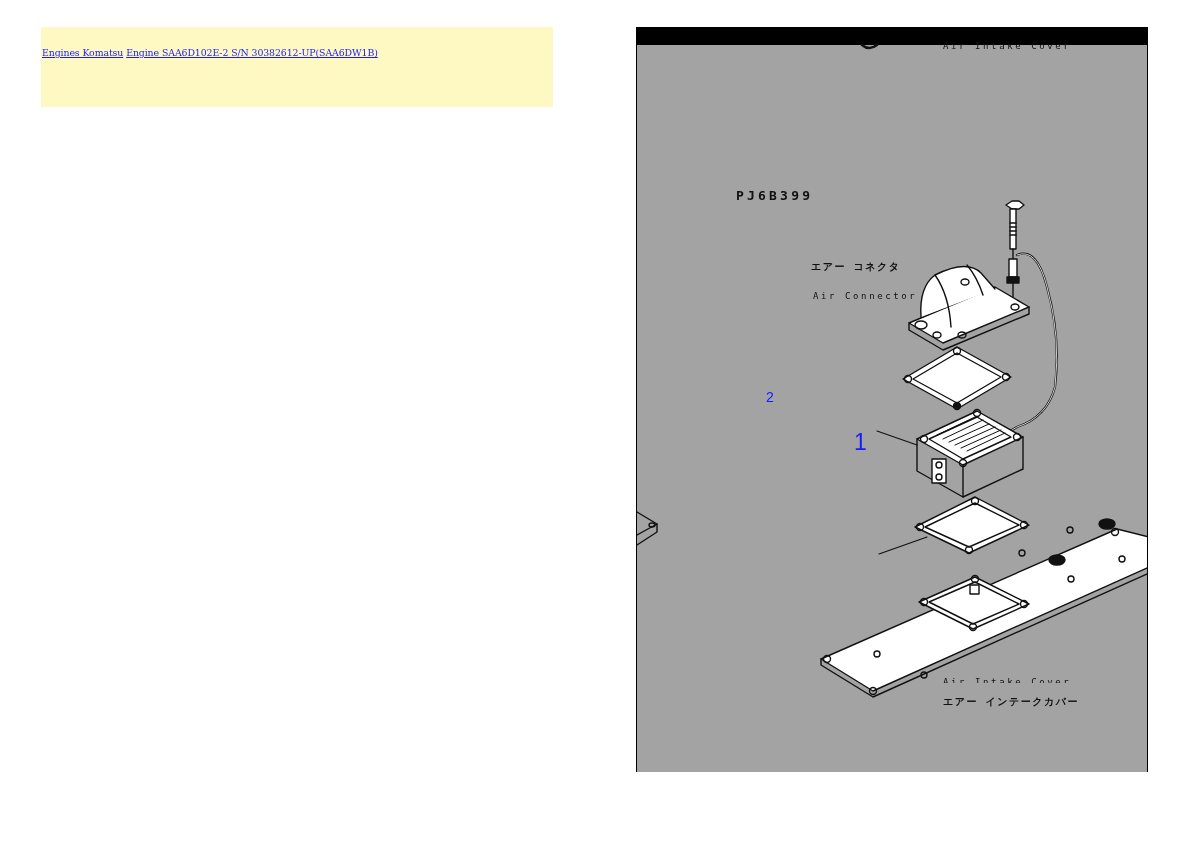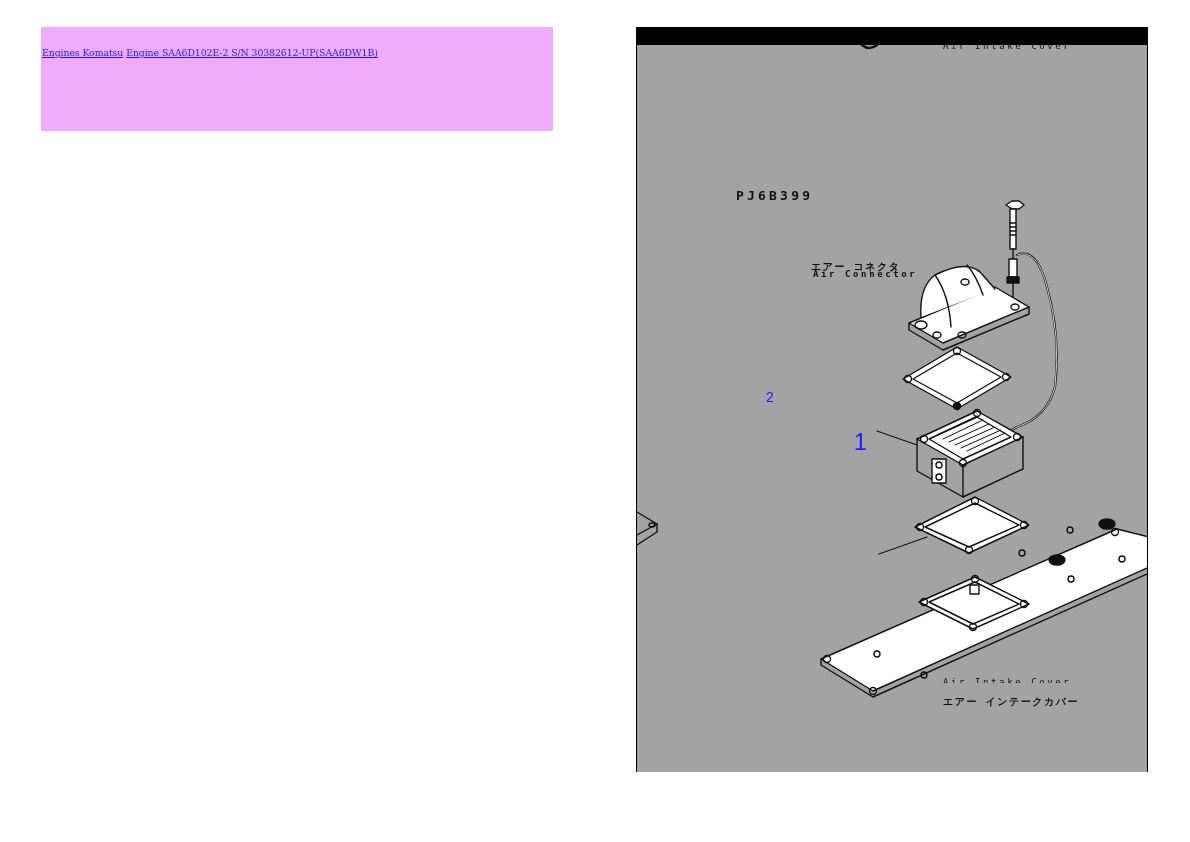"Engines Komatsu Engine SAA6D102E-2 S/N" .header-box { background: #f0abfc -> #fef9c3; height: 104px -> 80px }
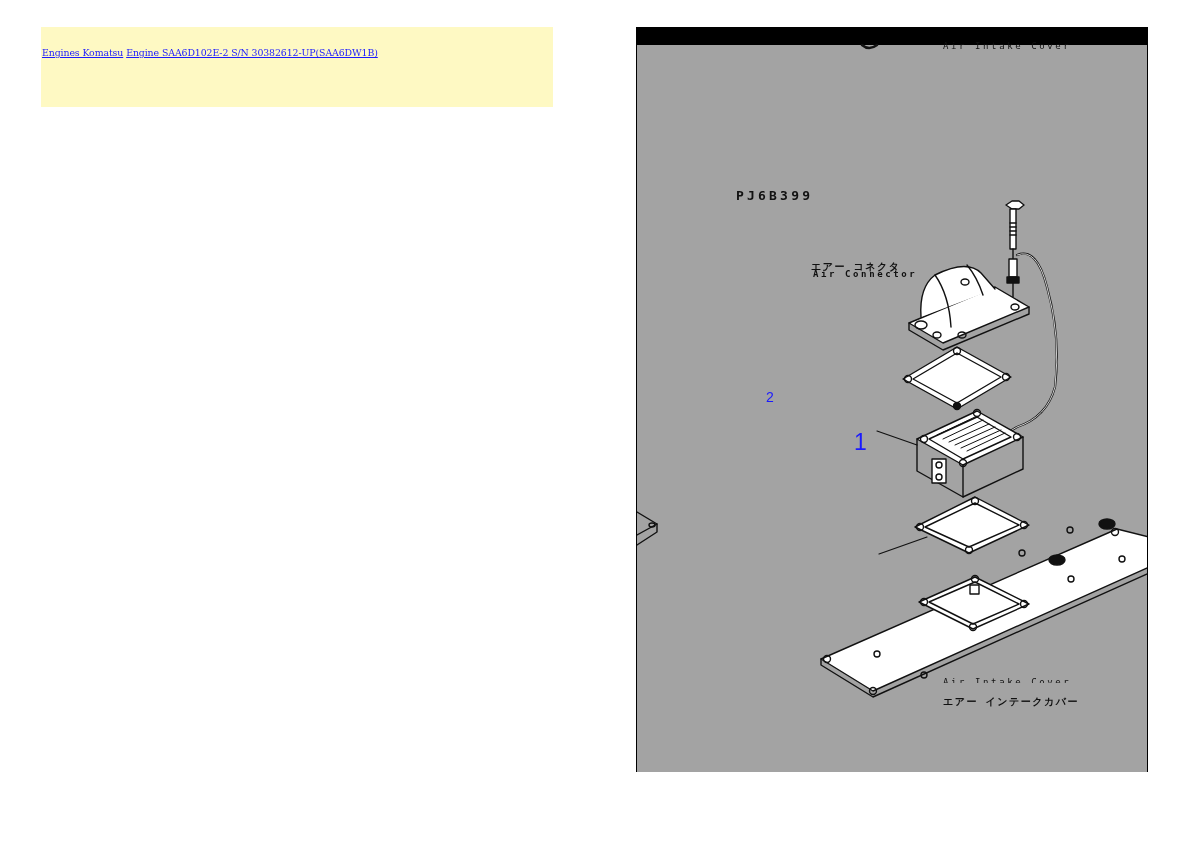"Air Connector" div.lbl { font-weight: bold -> none; top: 242px -> 264px }
